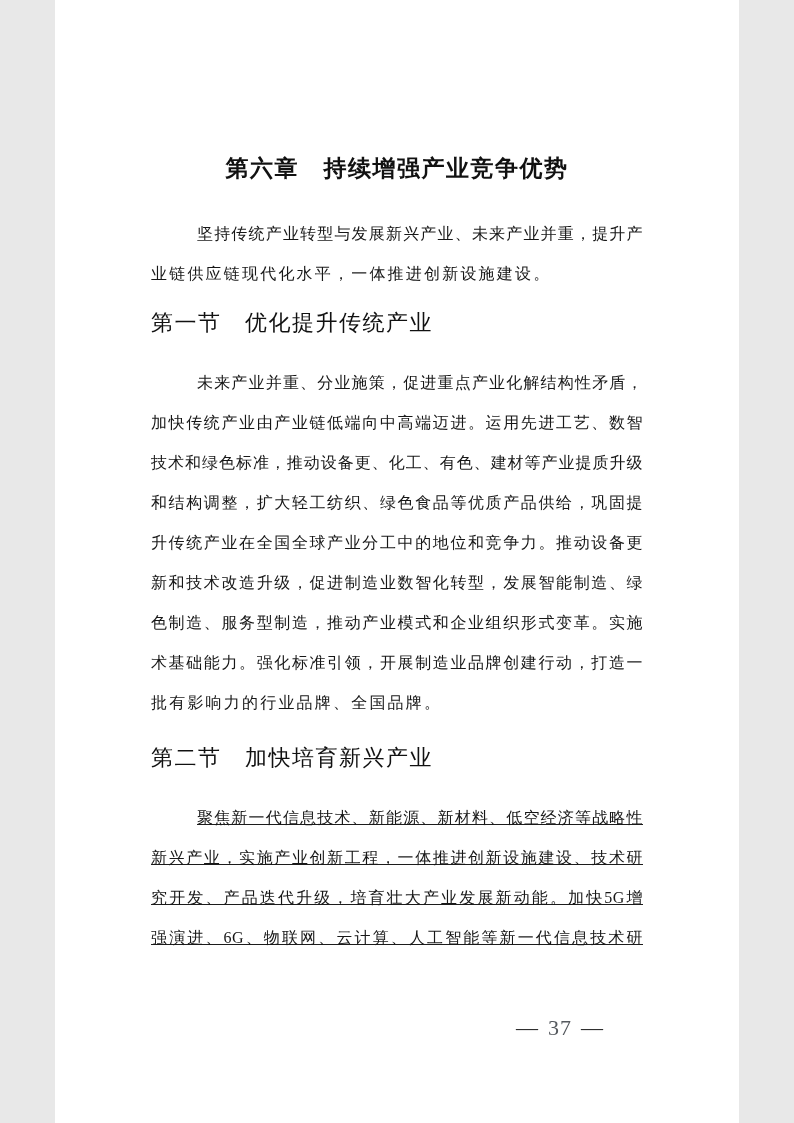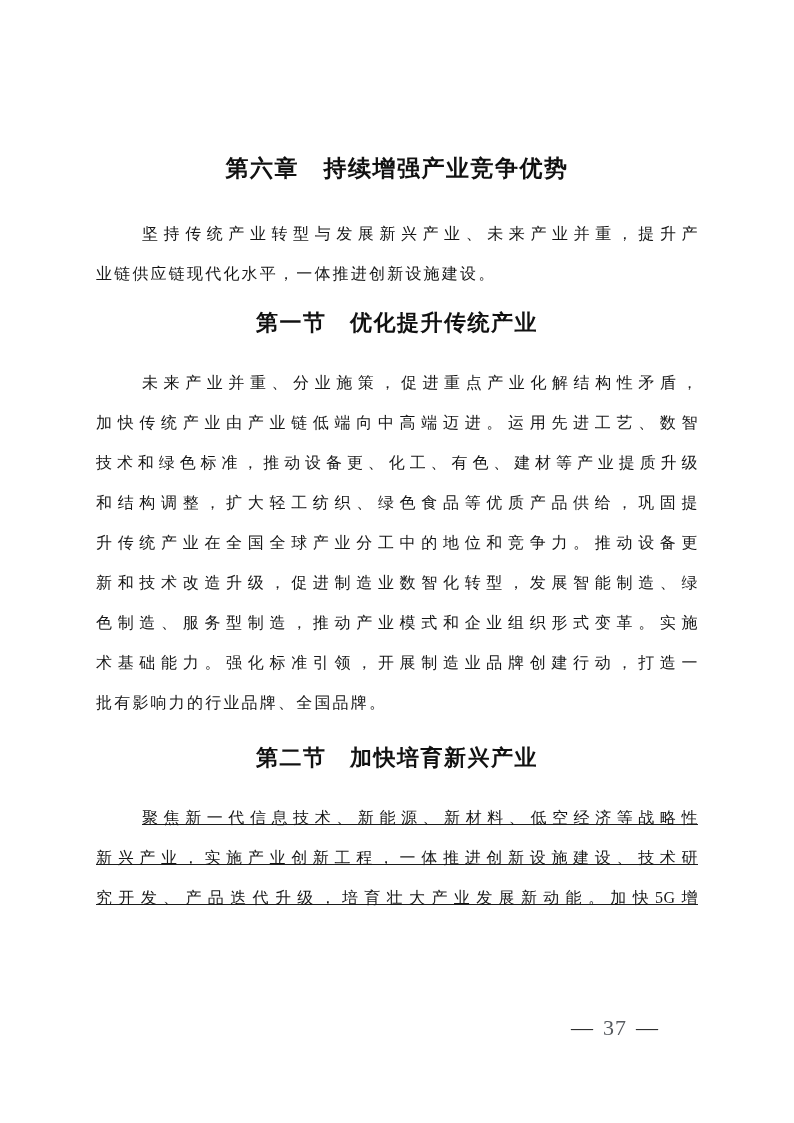"第六章 持续增强产业竞争优势" .page { width: 794px -> 684px }
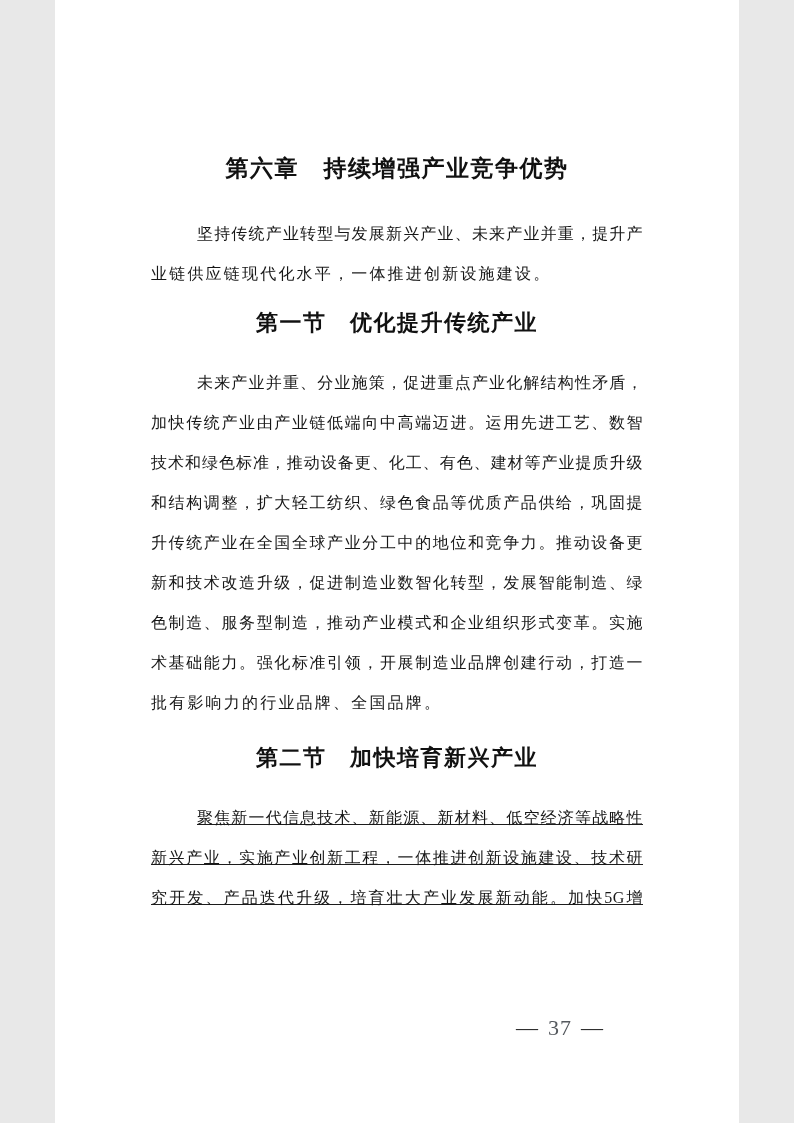"第一节 优化提升传统产业" .section-heading { font-weight: bold -> normal; text-align: center -> left }
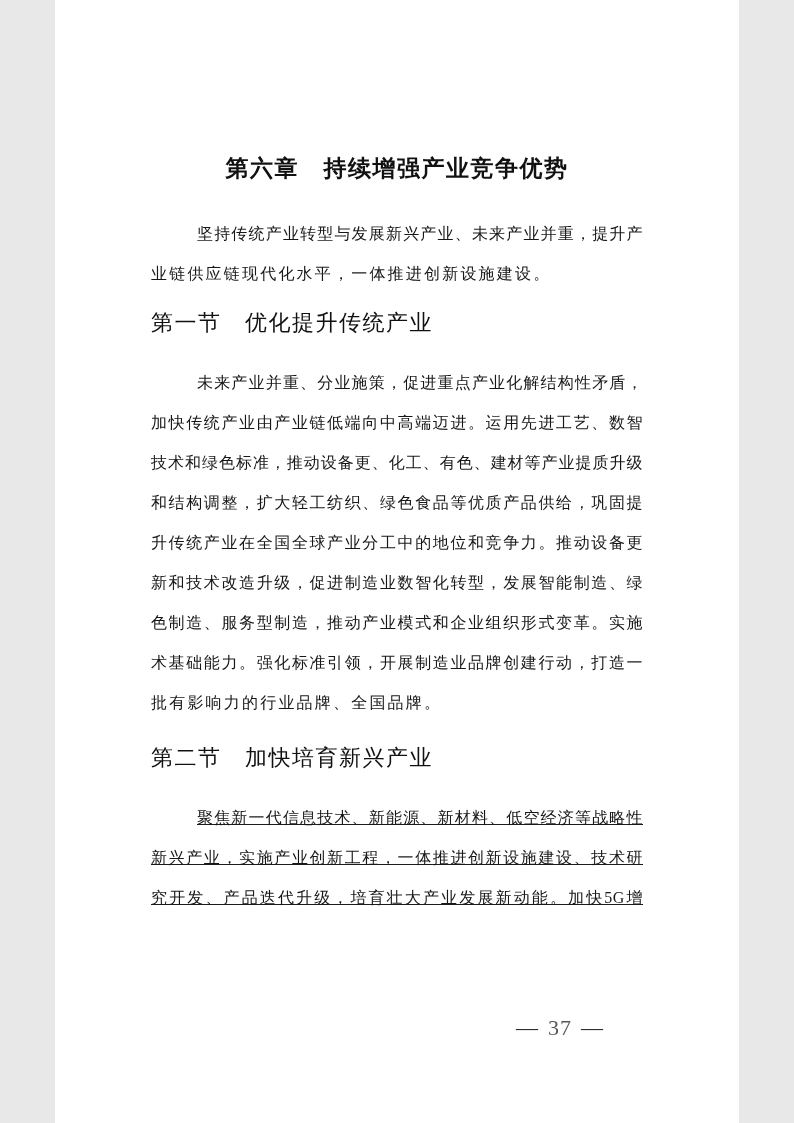"强演进、6G、物联网、云计算、人工智能等新一代信息技术研" div.bodyline { html: none -> <div>强演进、6G、物联网、云计算、人工智能等新一代信息技术研</div> }
